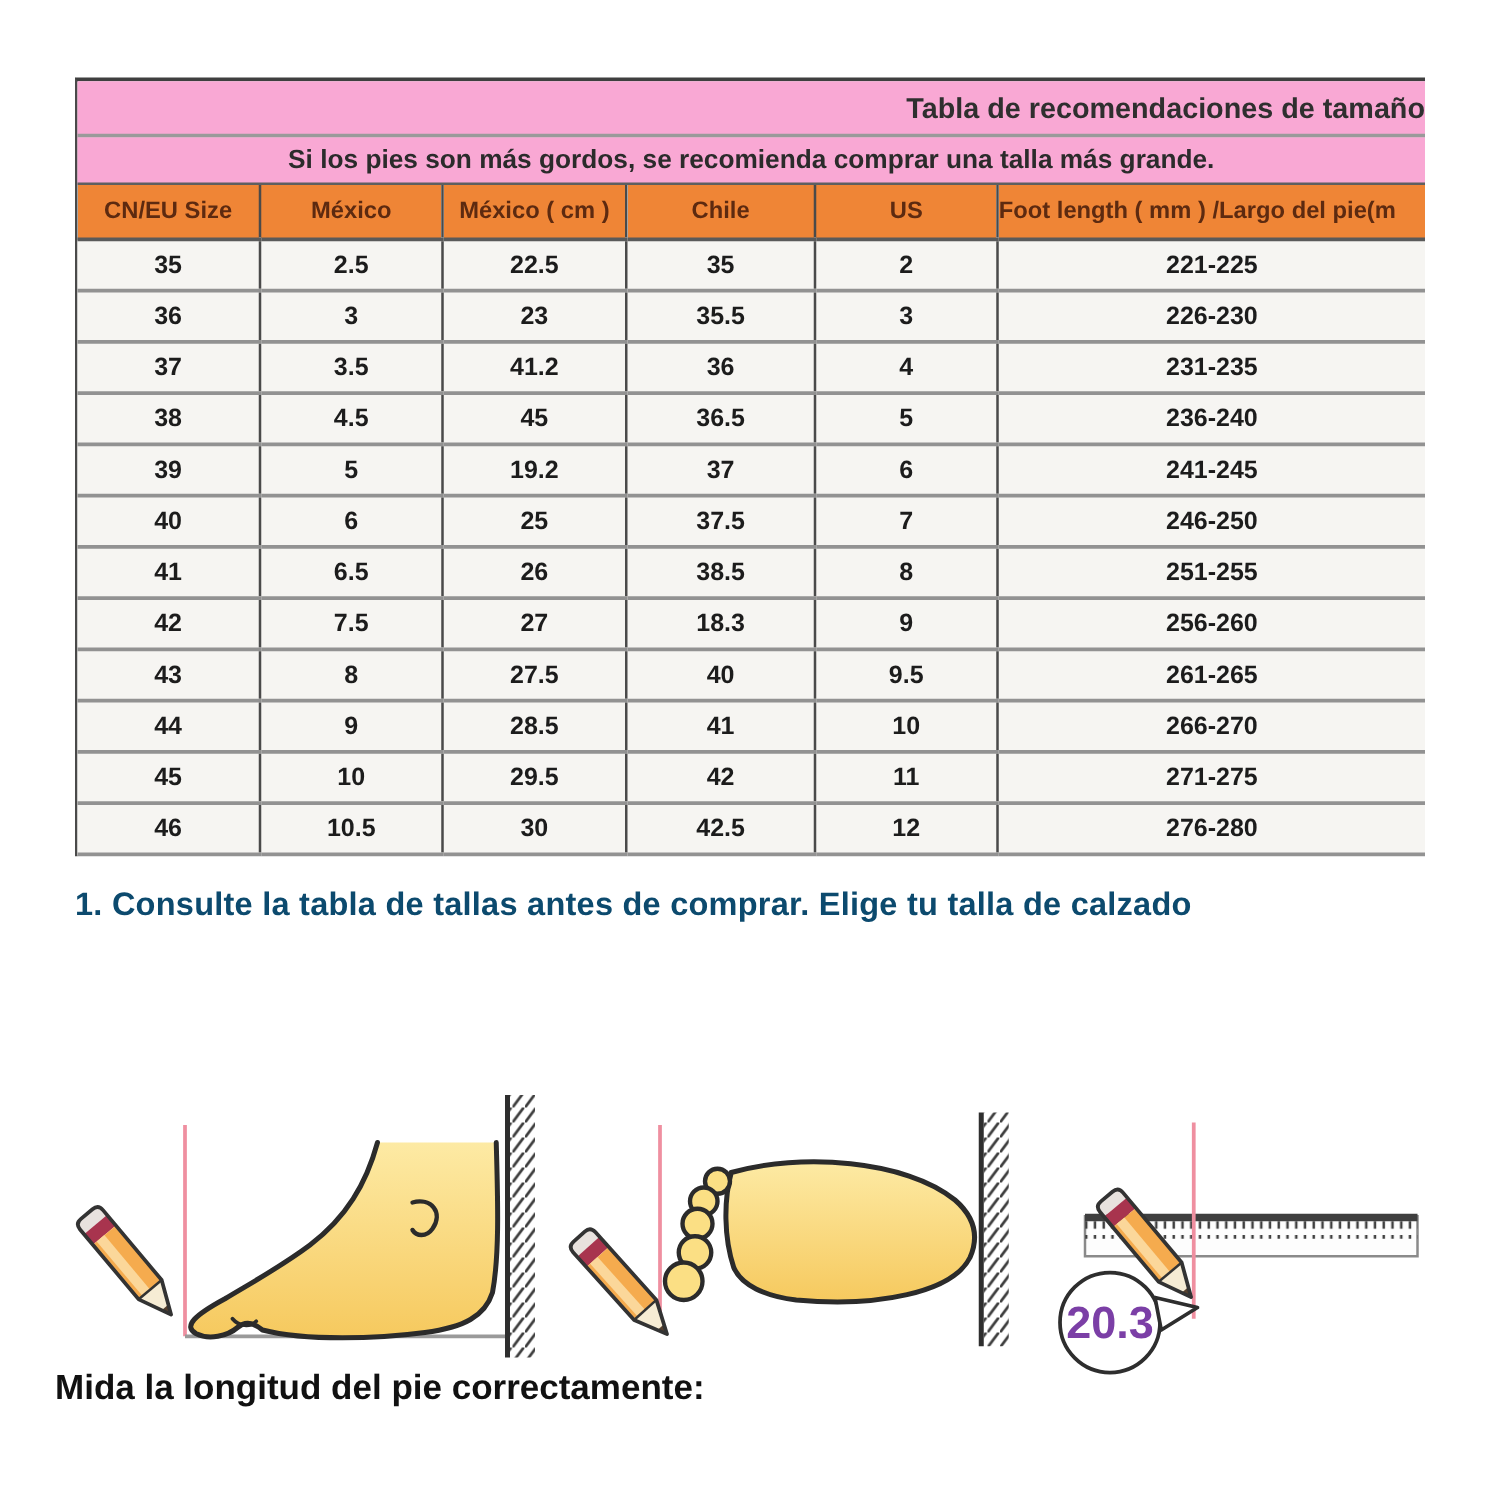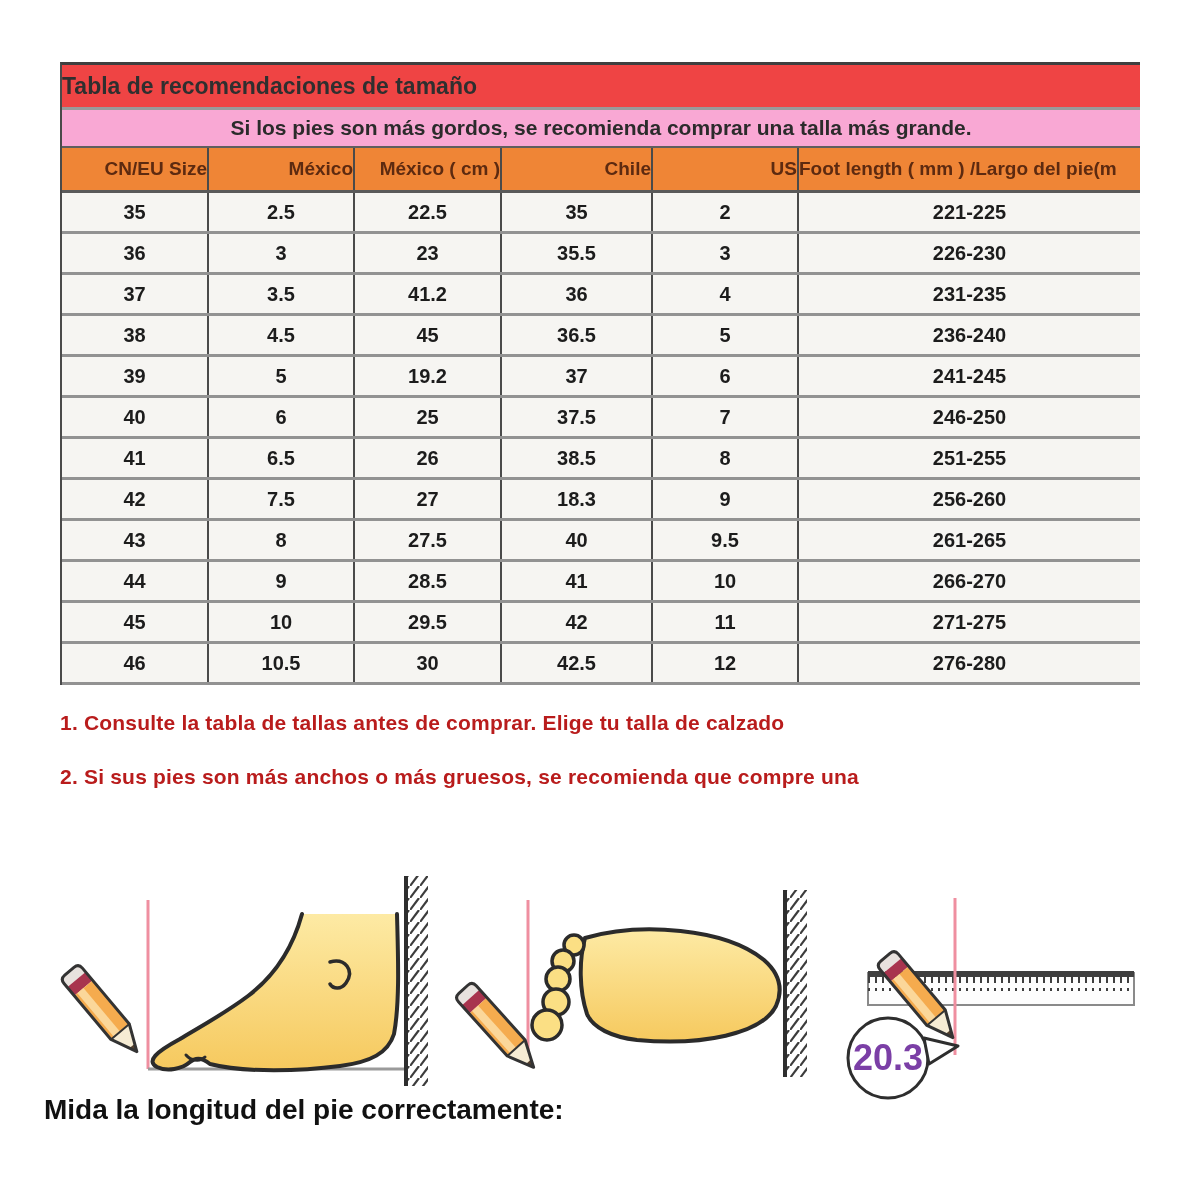"Tabla de recomendaciones de tamaño" .title-row { background: #ef4444 -> #f9a8d4; text-align: left -> right }
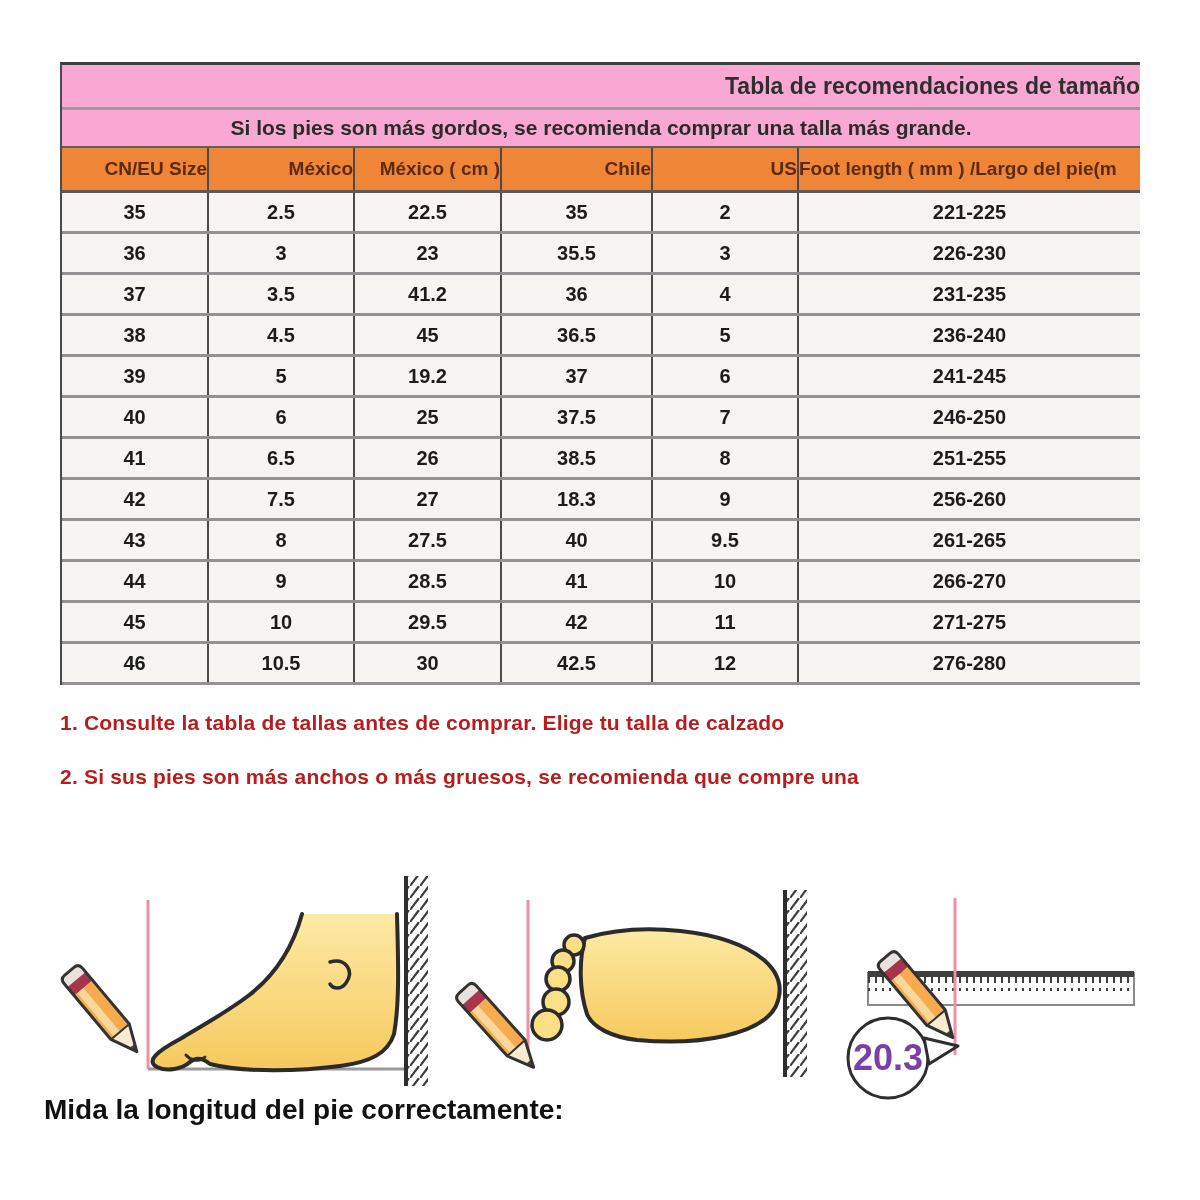"CN/EU Size" thead th { text-align: right -> center }
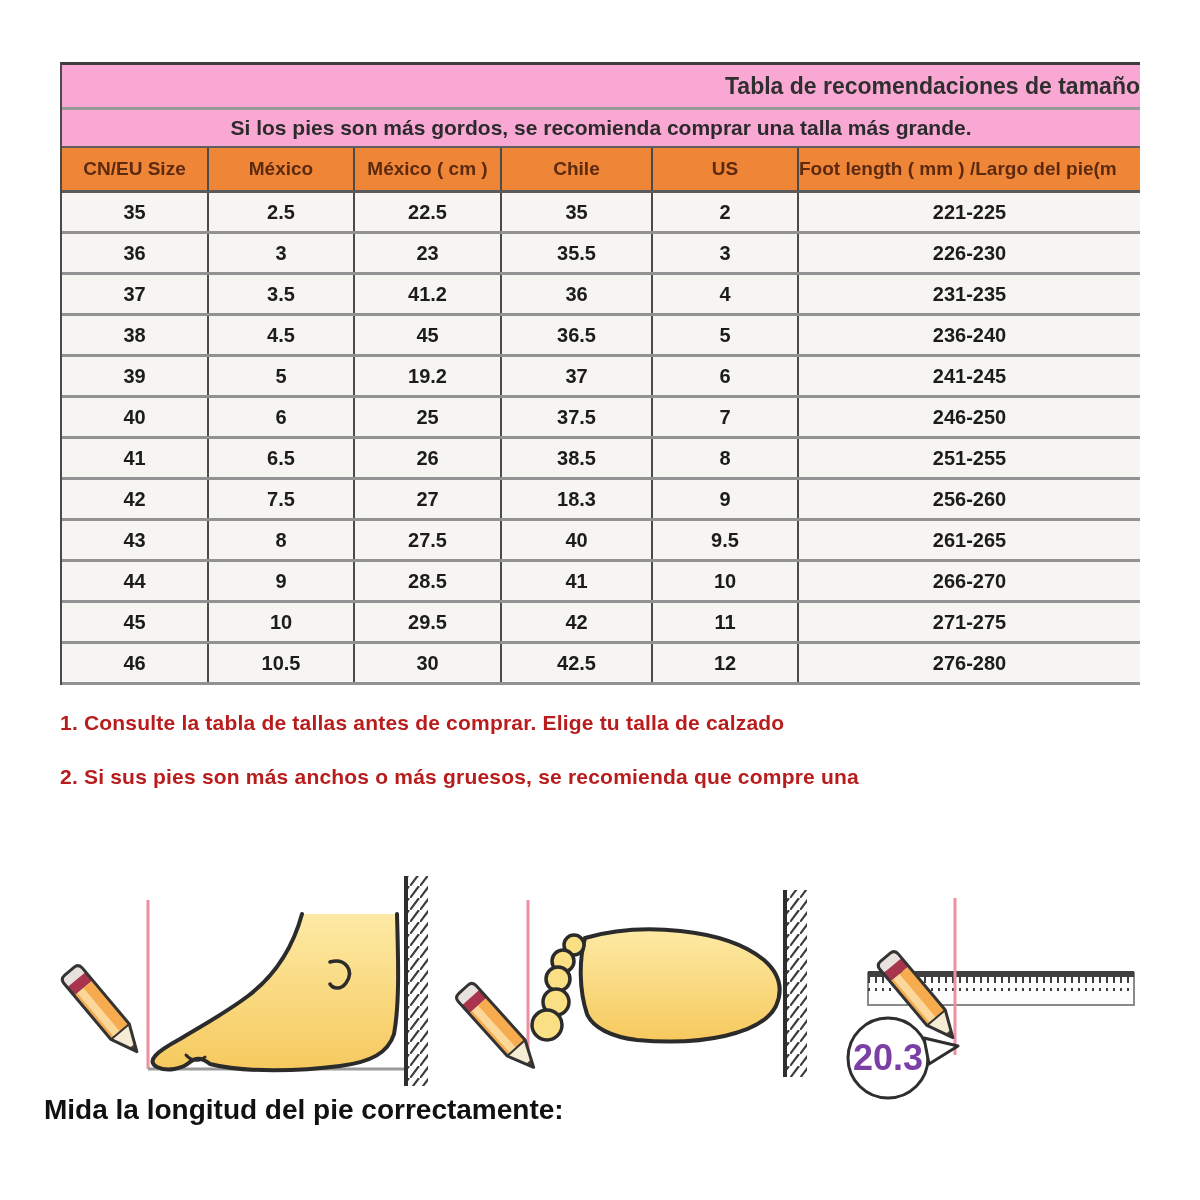"1. Consulte la tabla de" .notes p { color: #b91c1c -> #0c4a6e; font-size: 21px -> 26px }
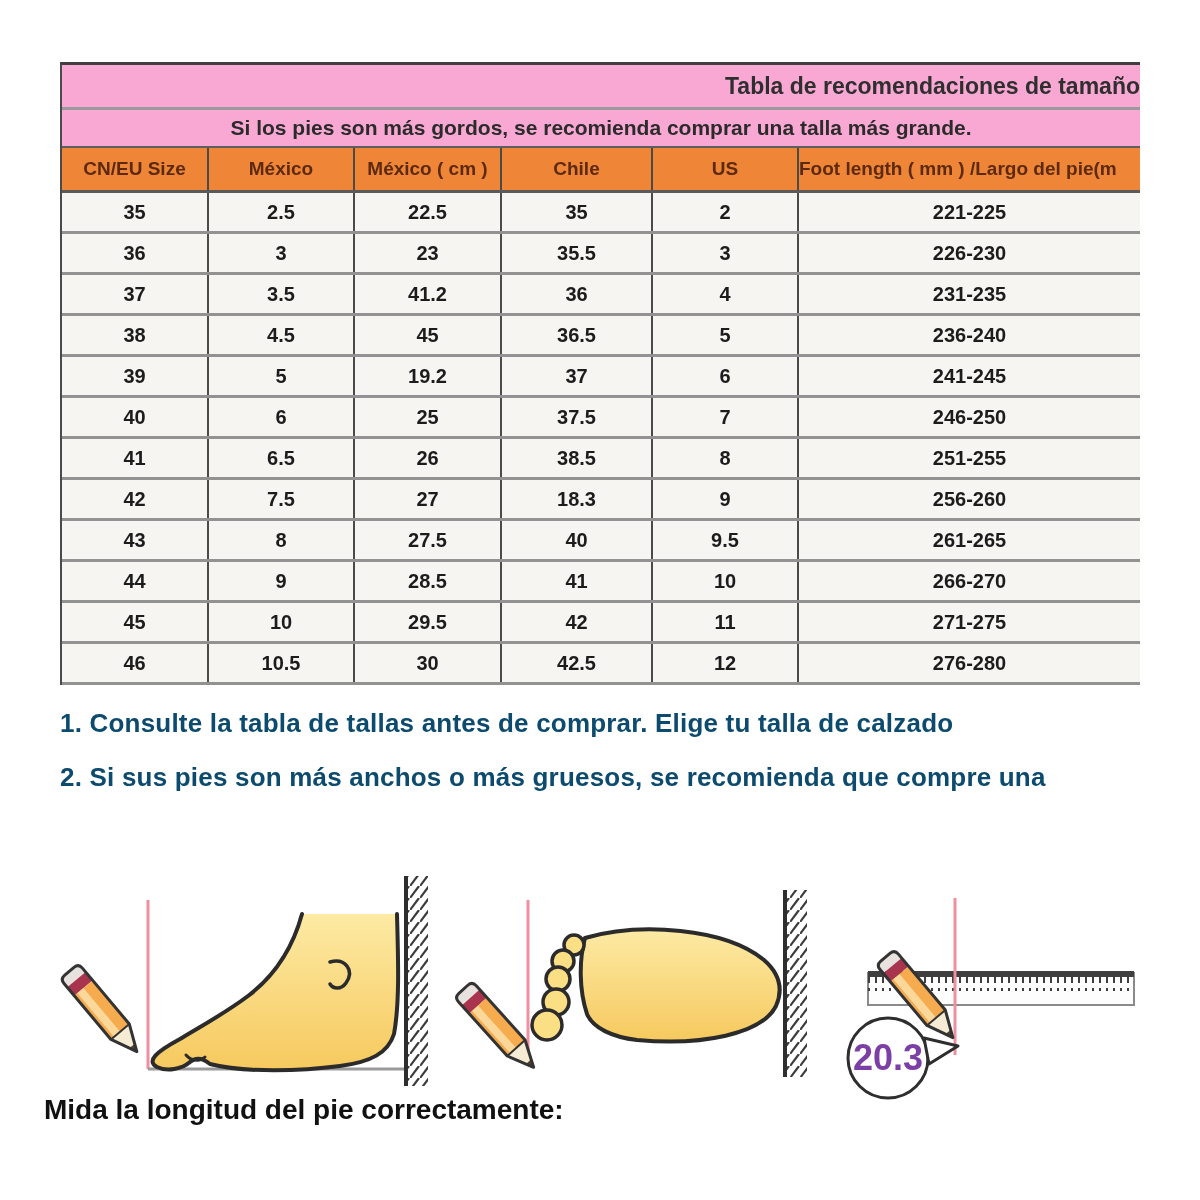"2. Si sus pies son" p { html: <p>2. Si sus pies son más anchos o más gruesos, se recomienda que compre una</p> -> none }
